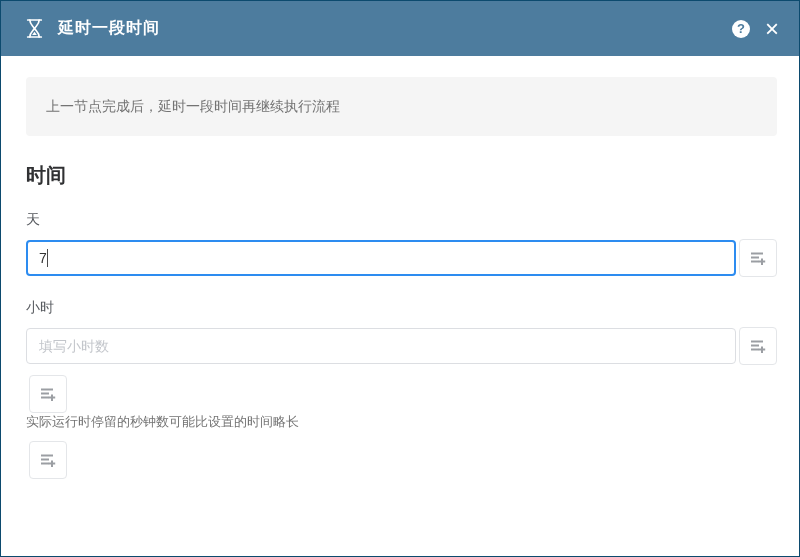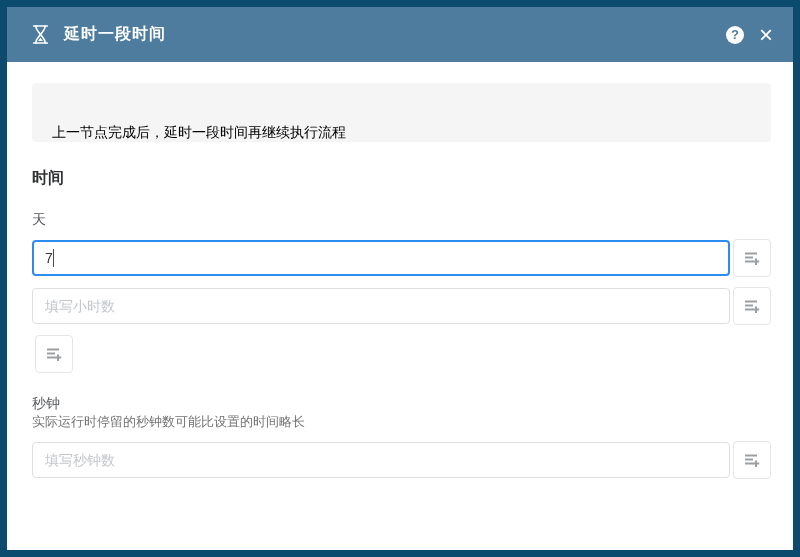"延时一段时间" .window { border: 7px solid #0c4a6e -> 1px solid #0c4a6e }
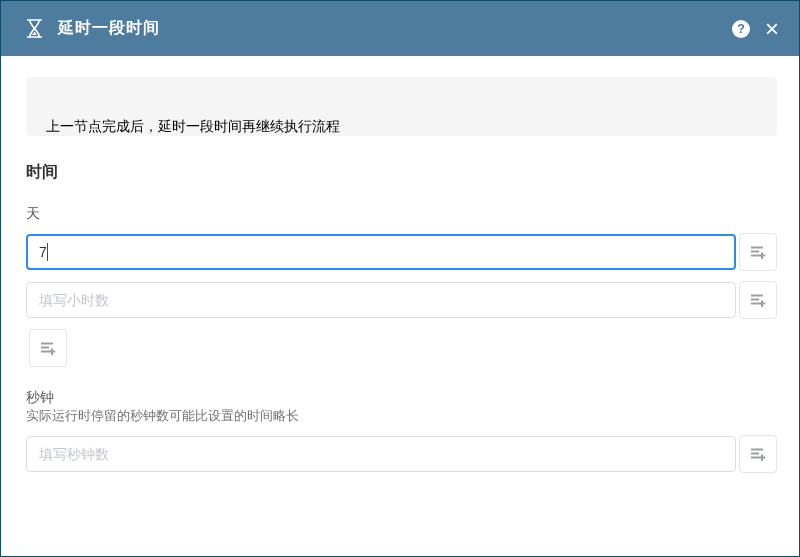"上一节点完成后，延时一段时间再继续执行流程" .info { align-items: flex-end -> center; color: #000000 -> #737373 }
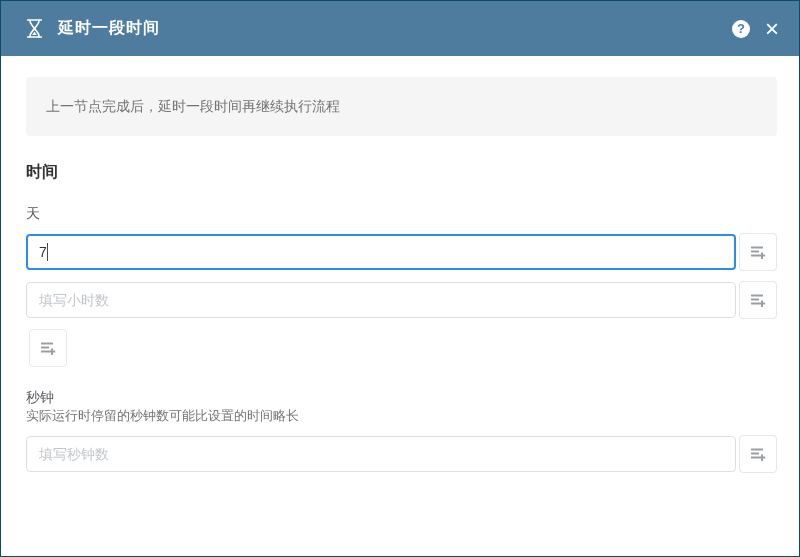"时间" .section-title { font-size: 16px -> 20px }
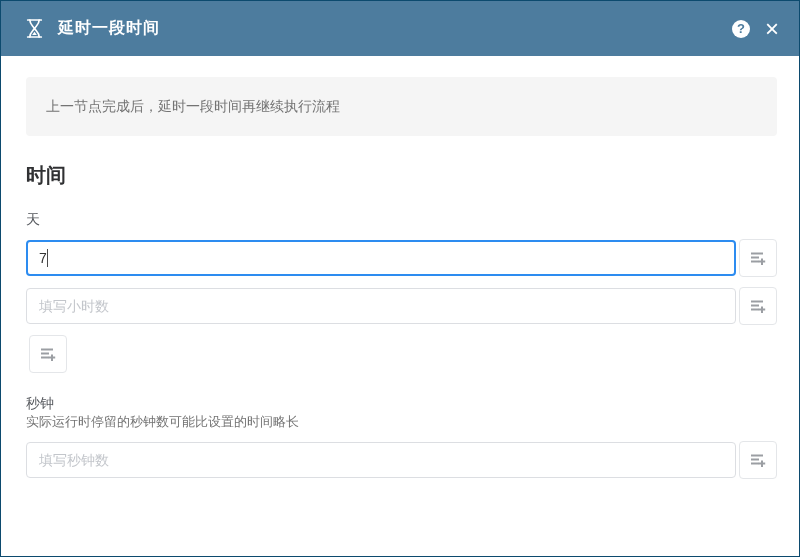"小时" div.field-label { html: none -> <div>小时</div> }
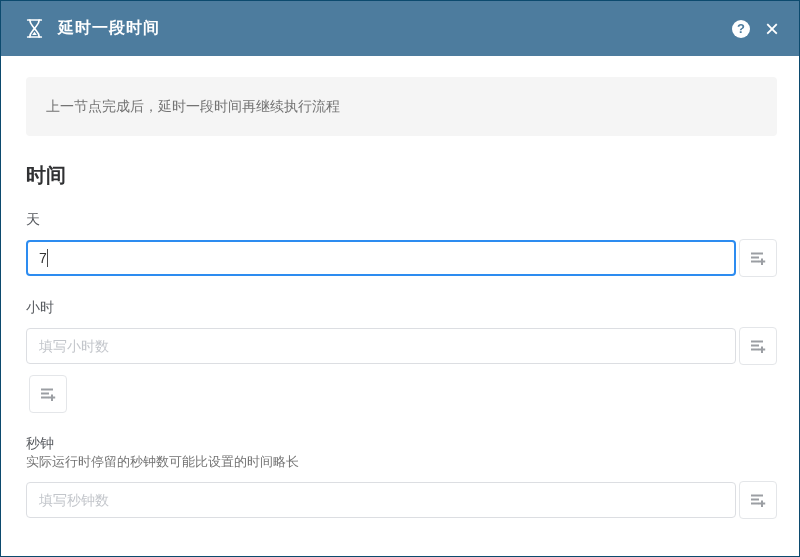"秒钟" div.field-label { html: <div>秒钟</div> -> none }
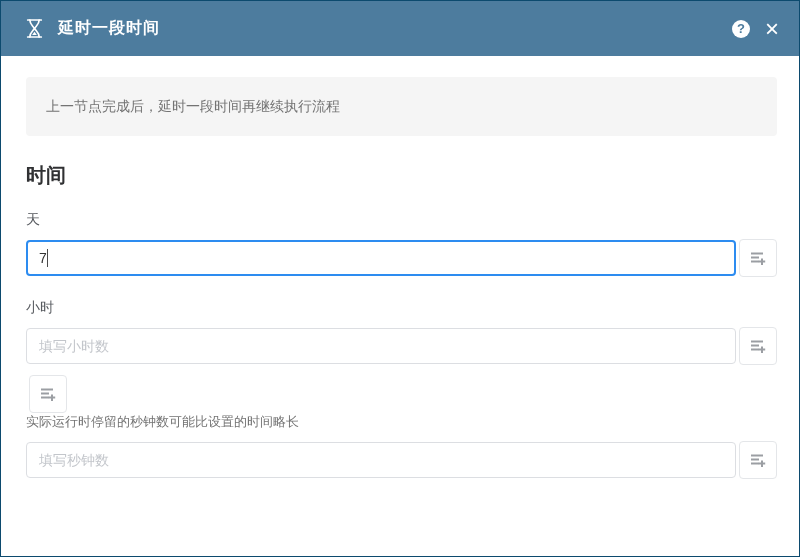"填写秒钟数" div.input-wrap { html: <div> <input> </div> -> none }
